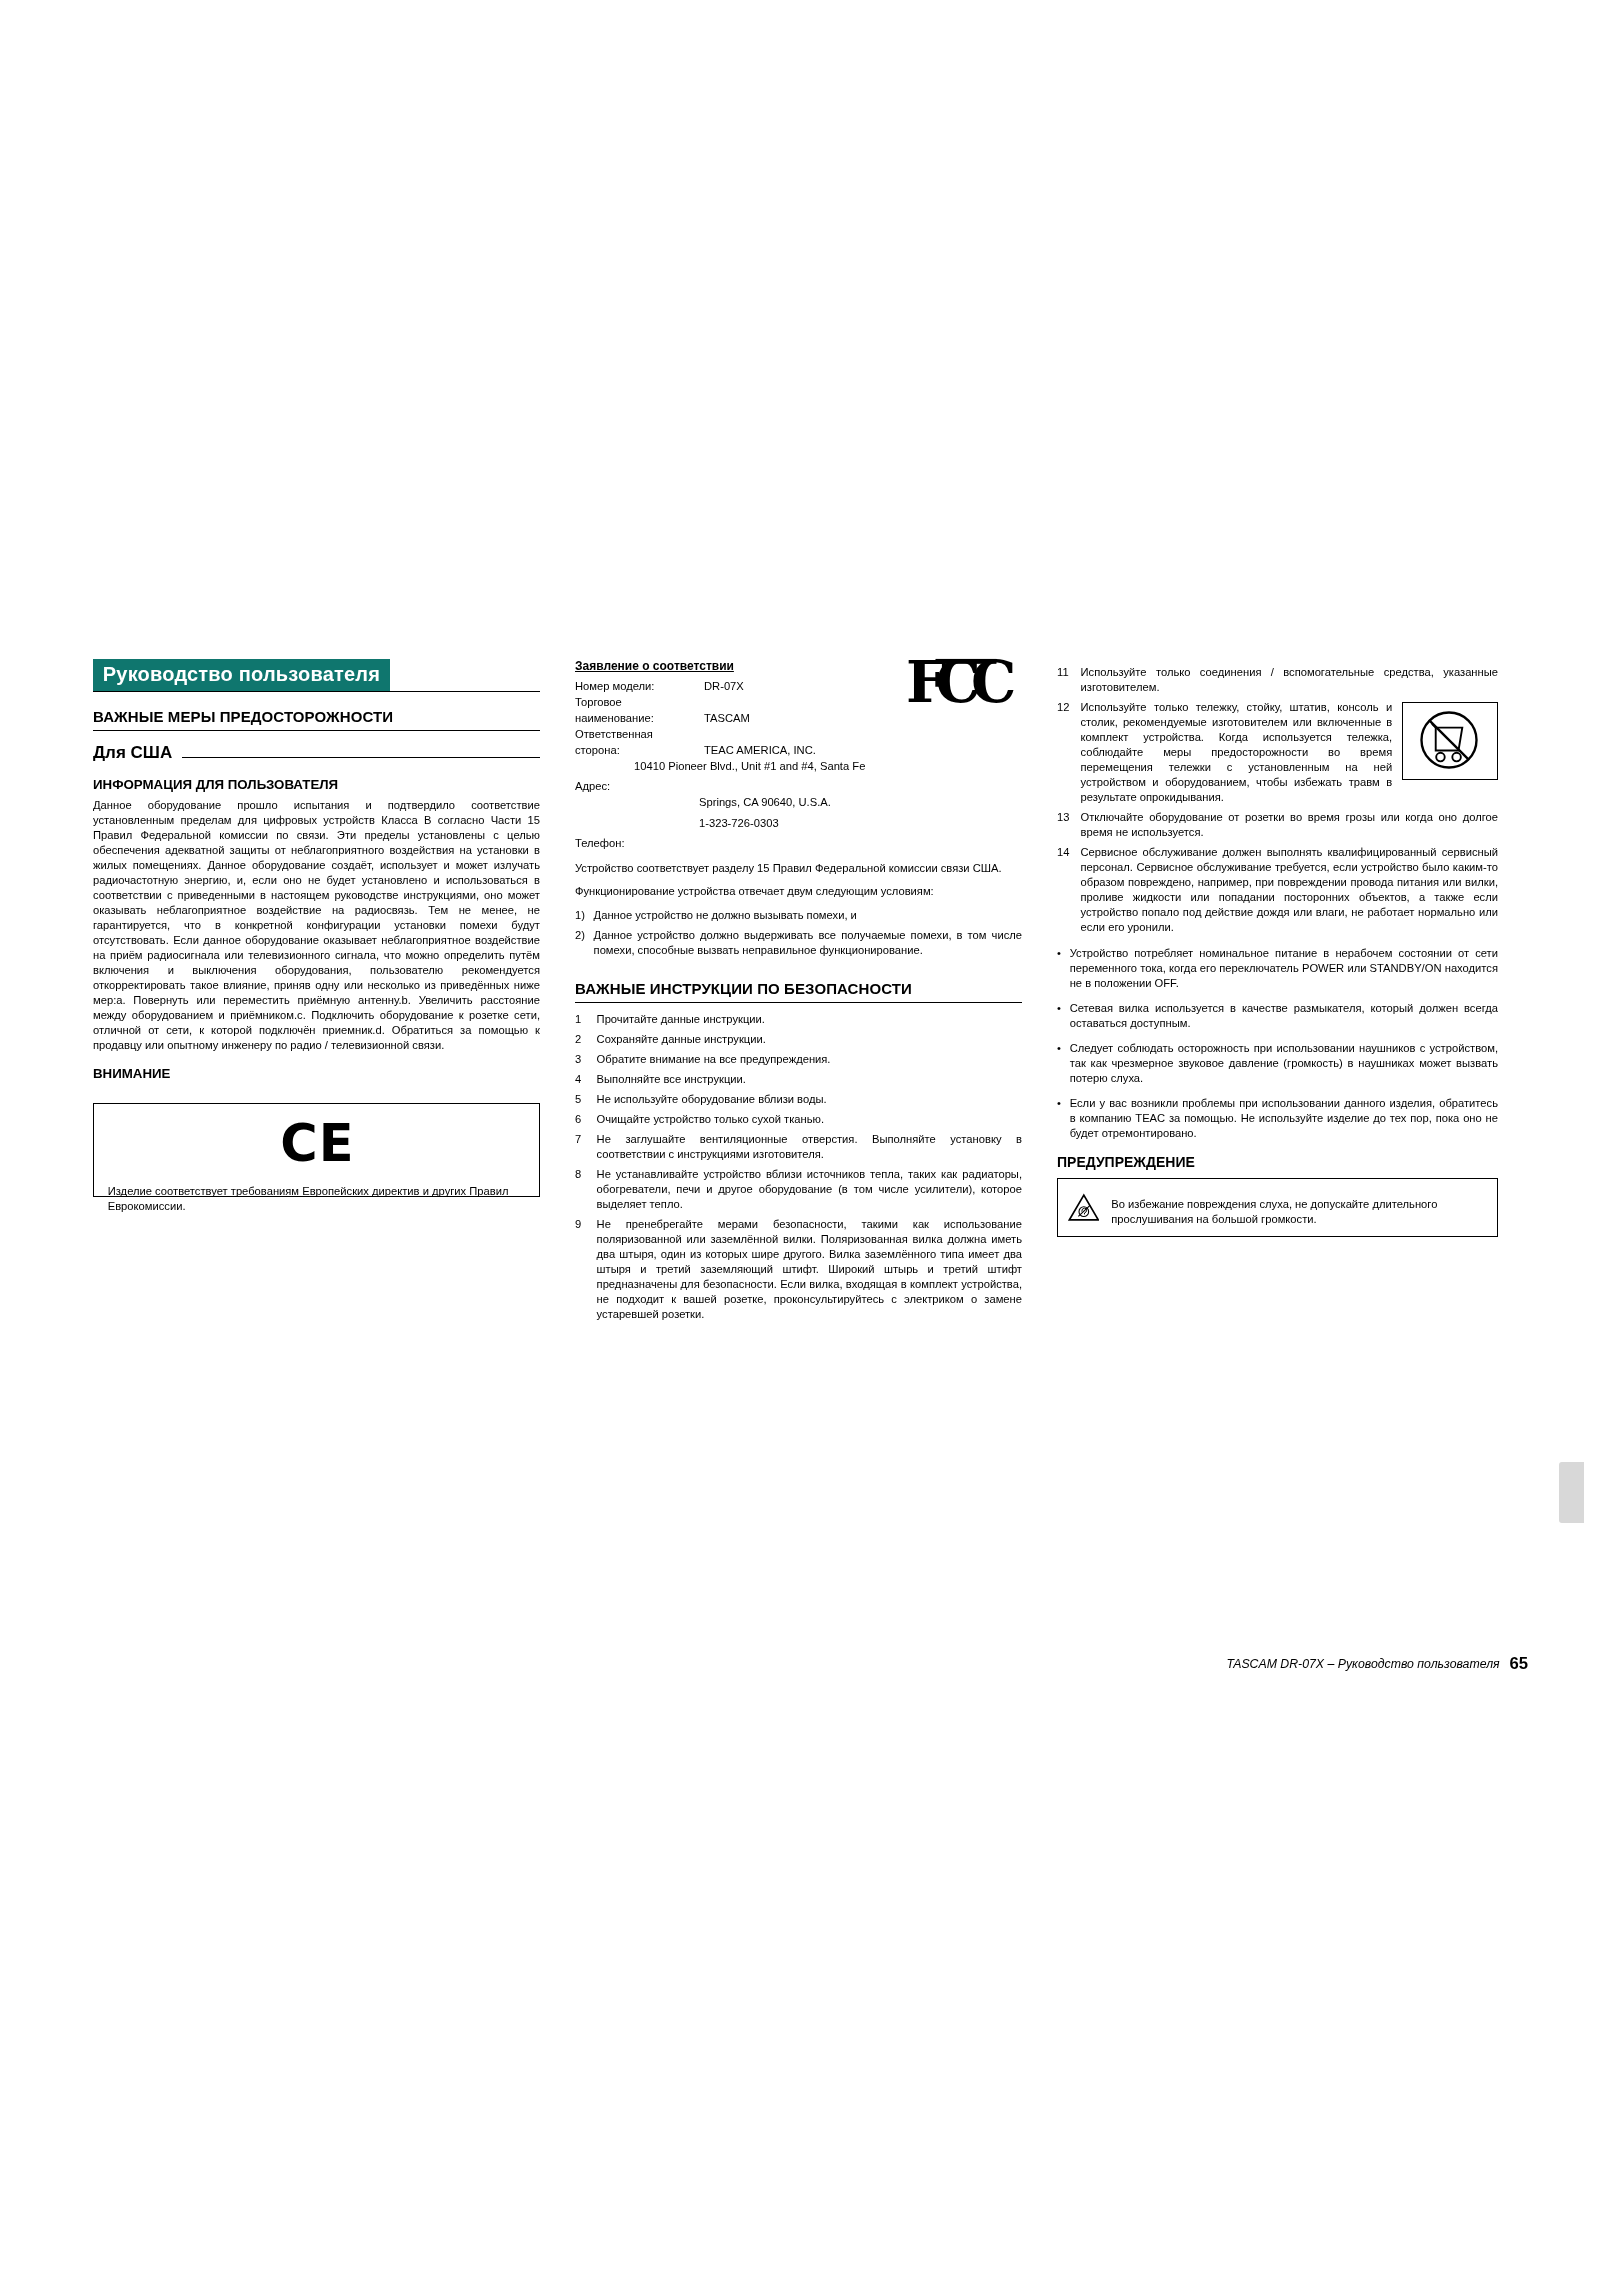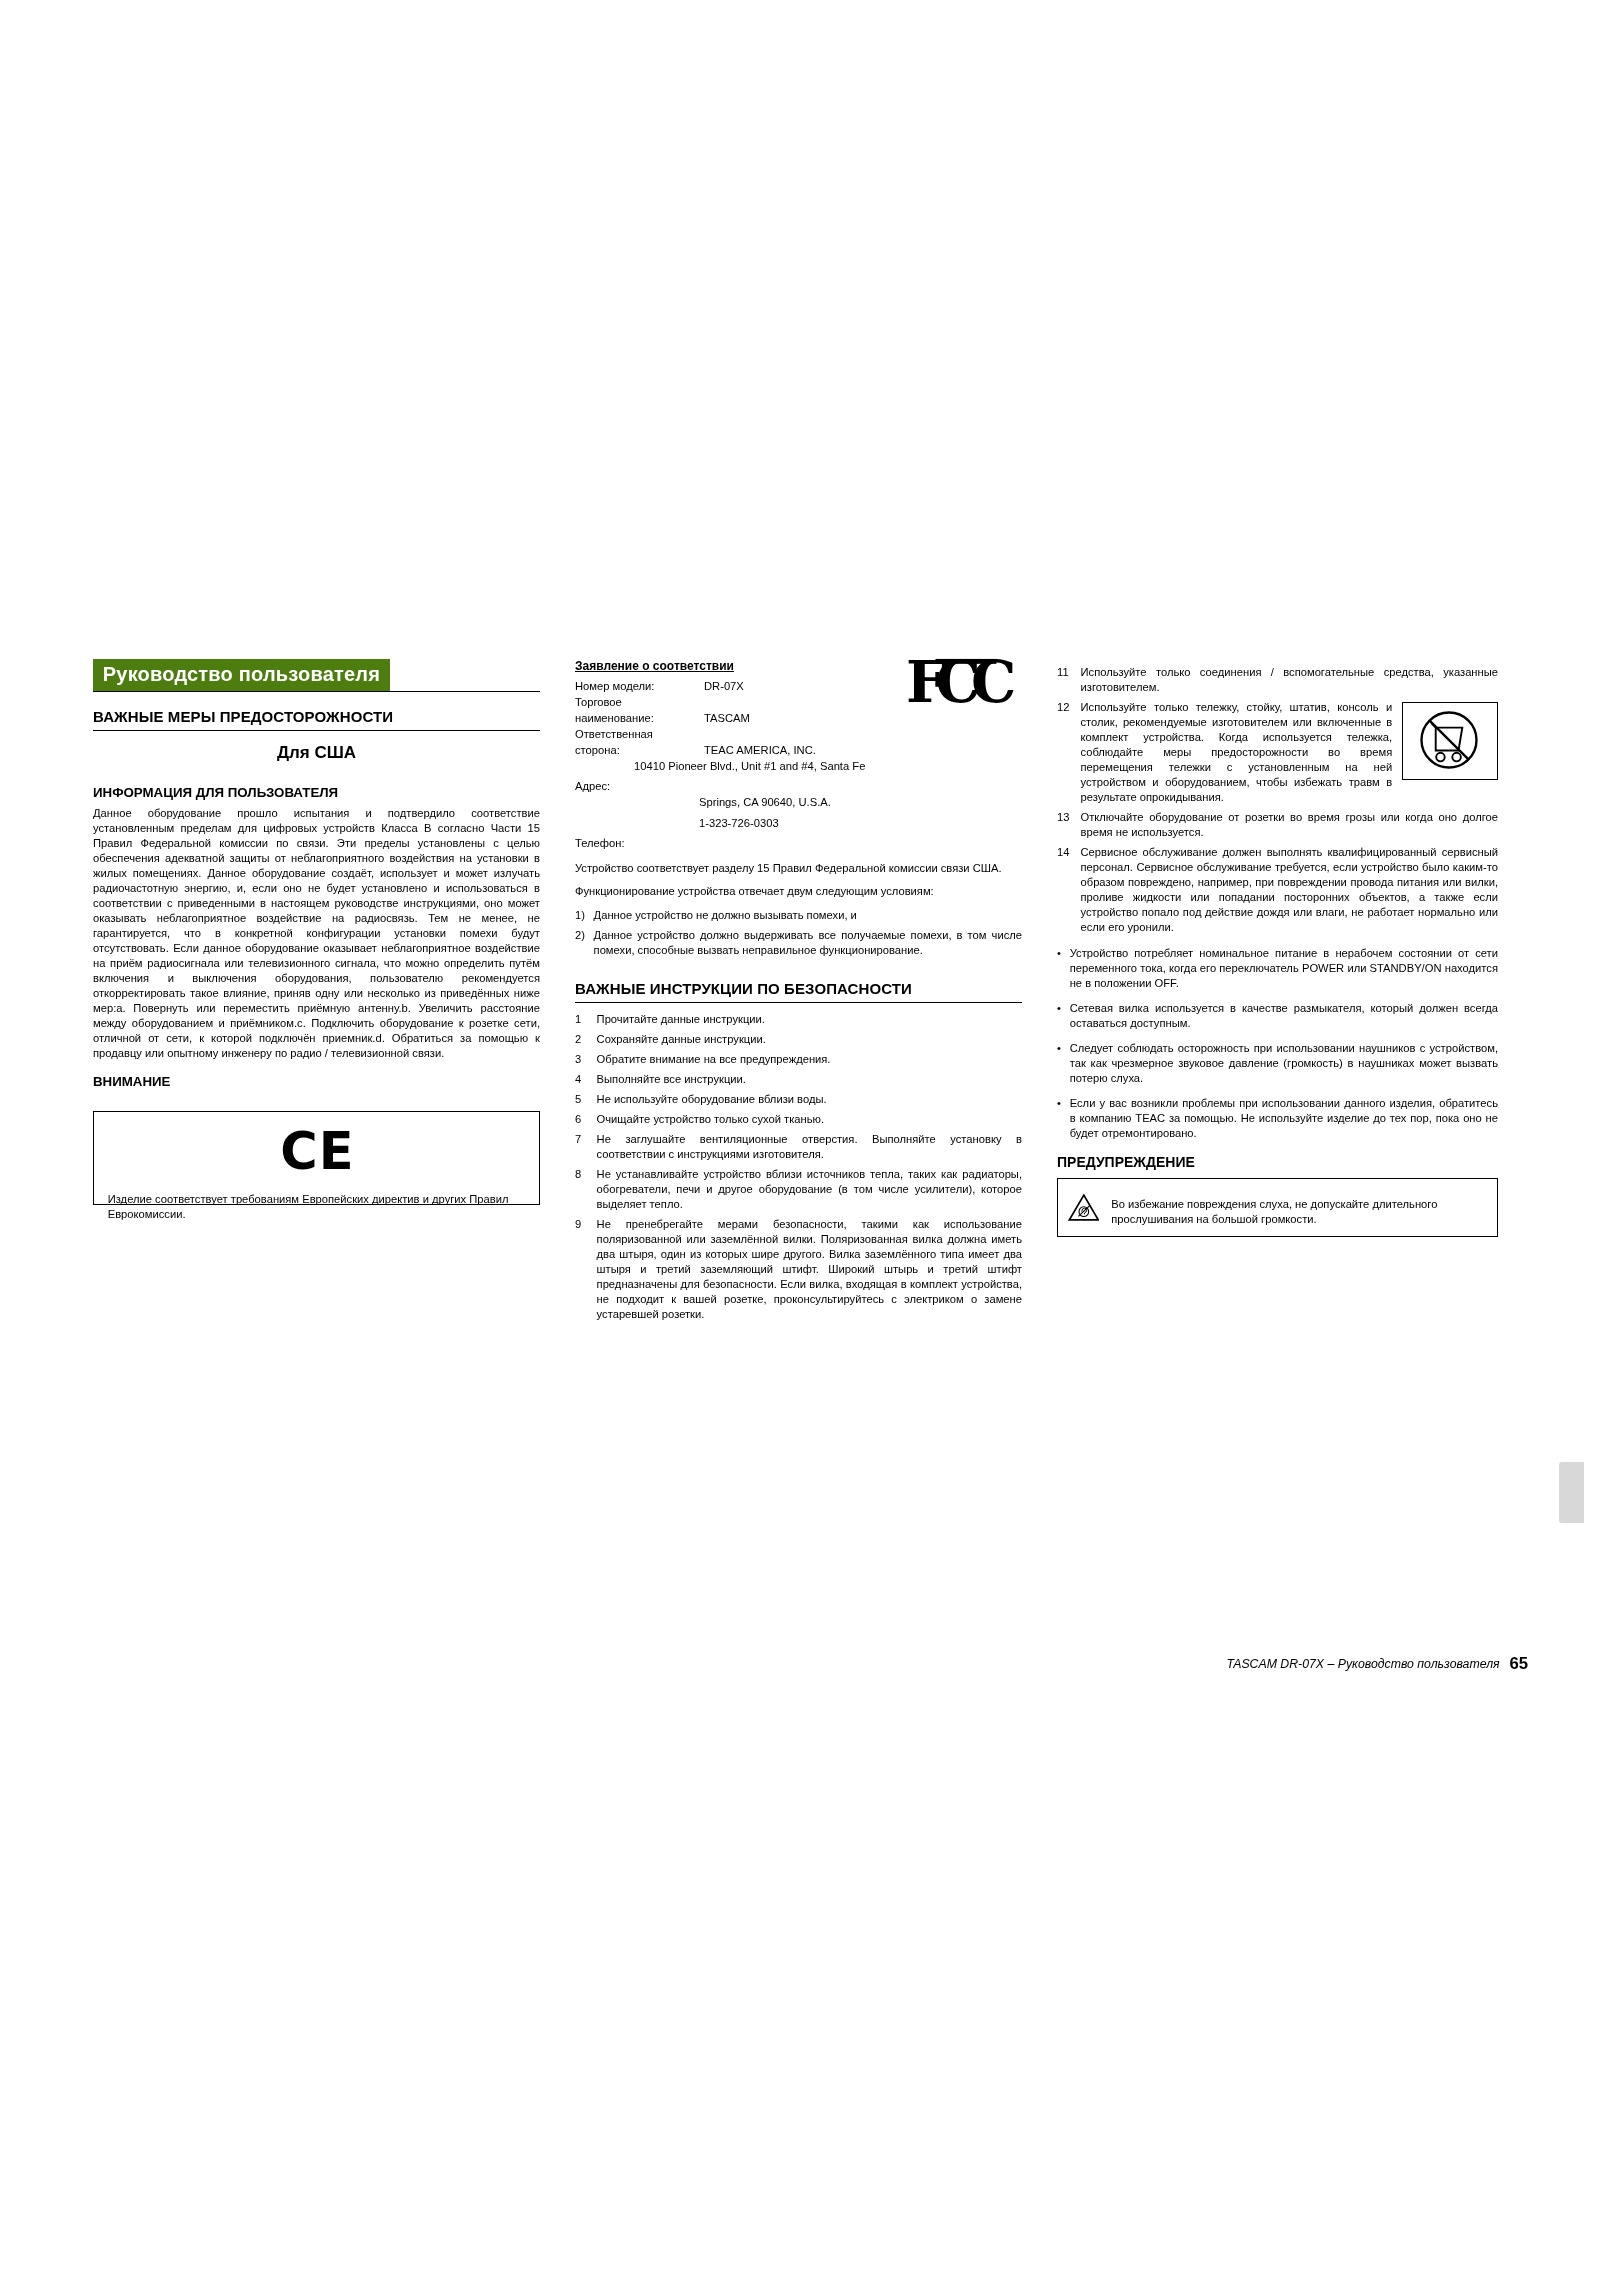"Руководство пользователя" .doc-title { background: #4d7c0f -> #0f766e }
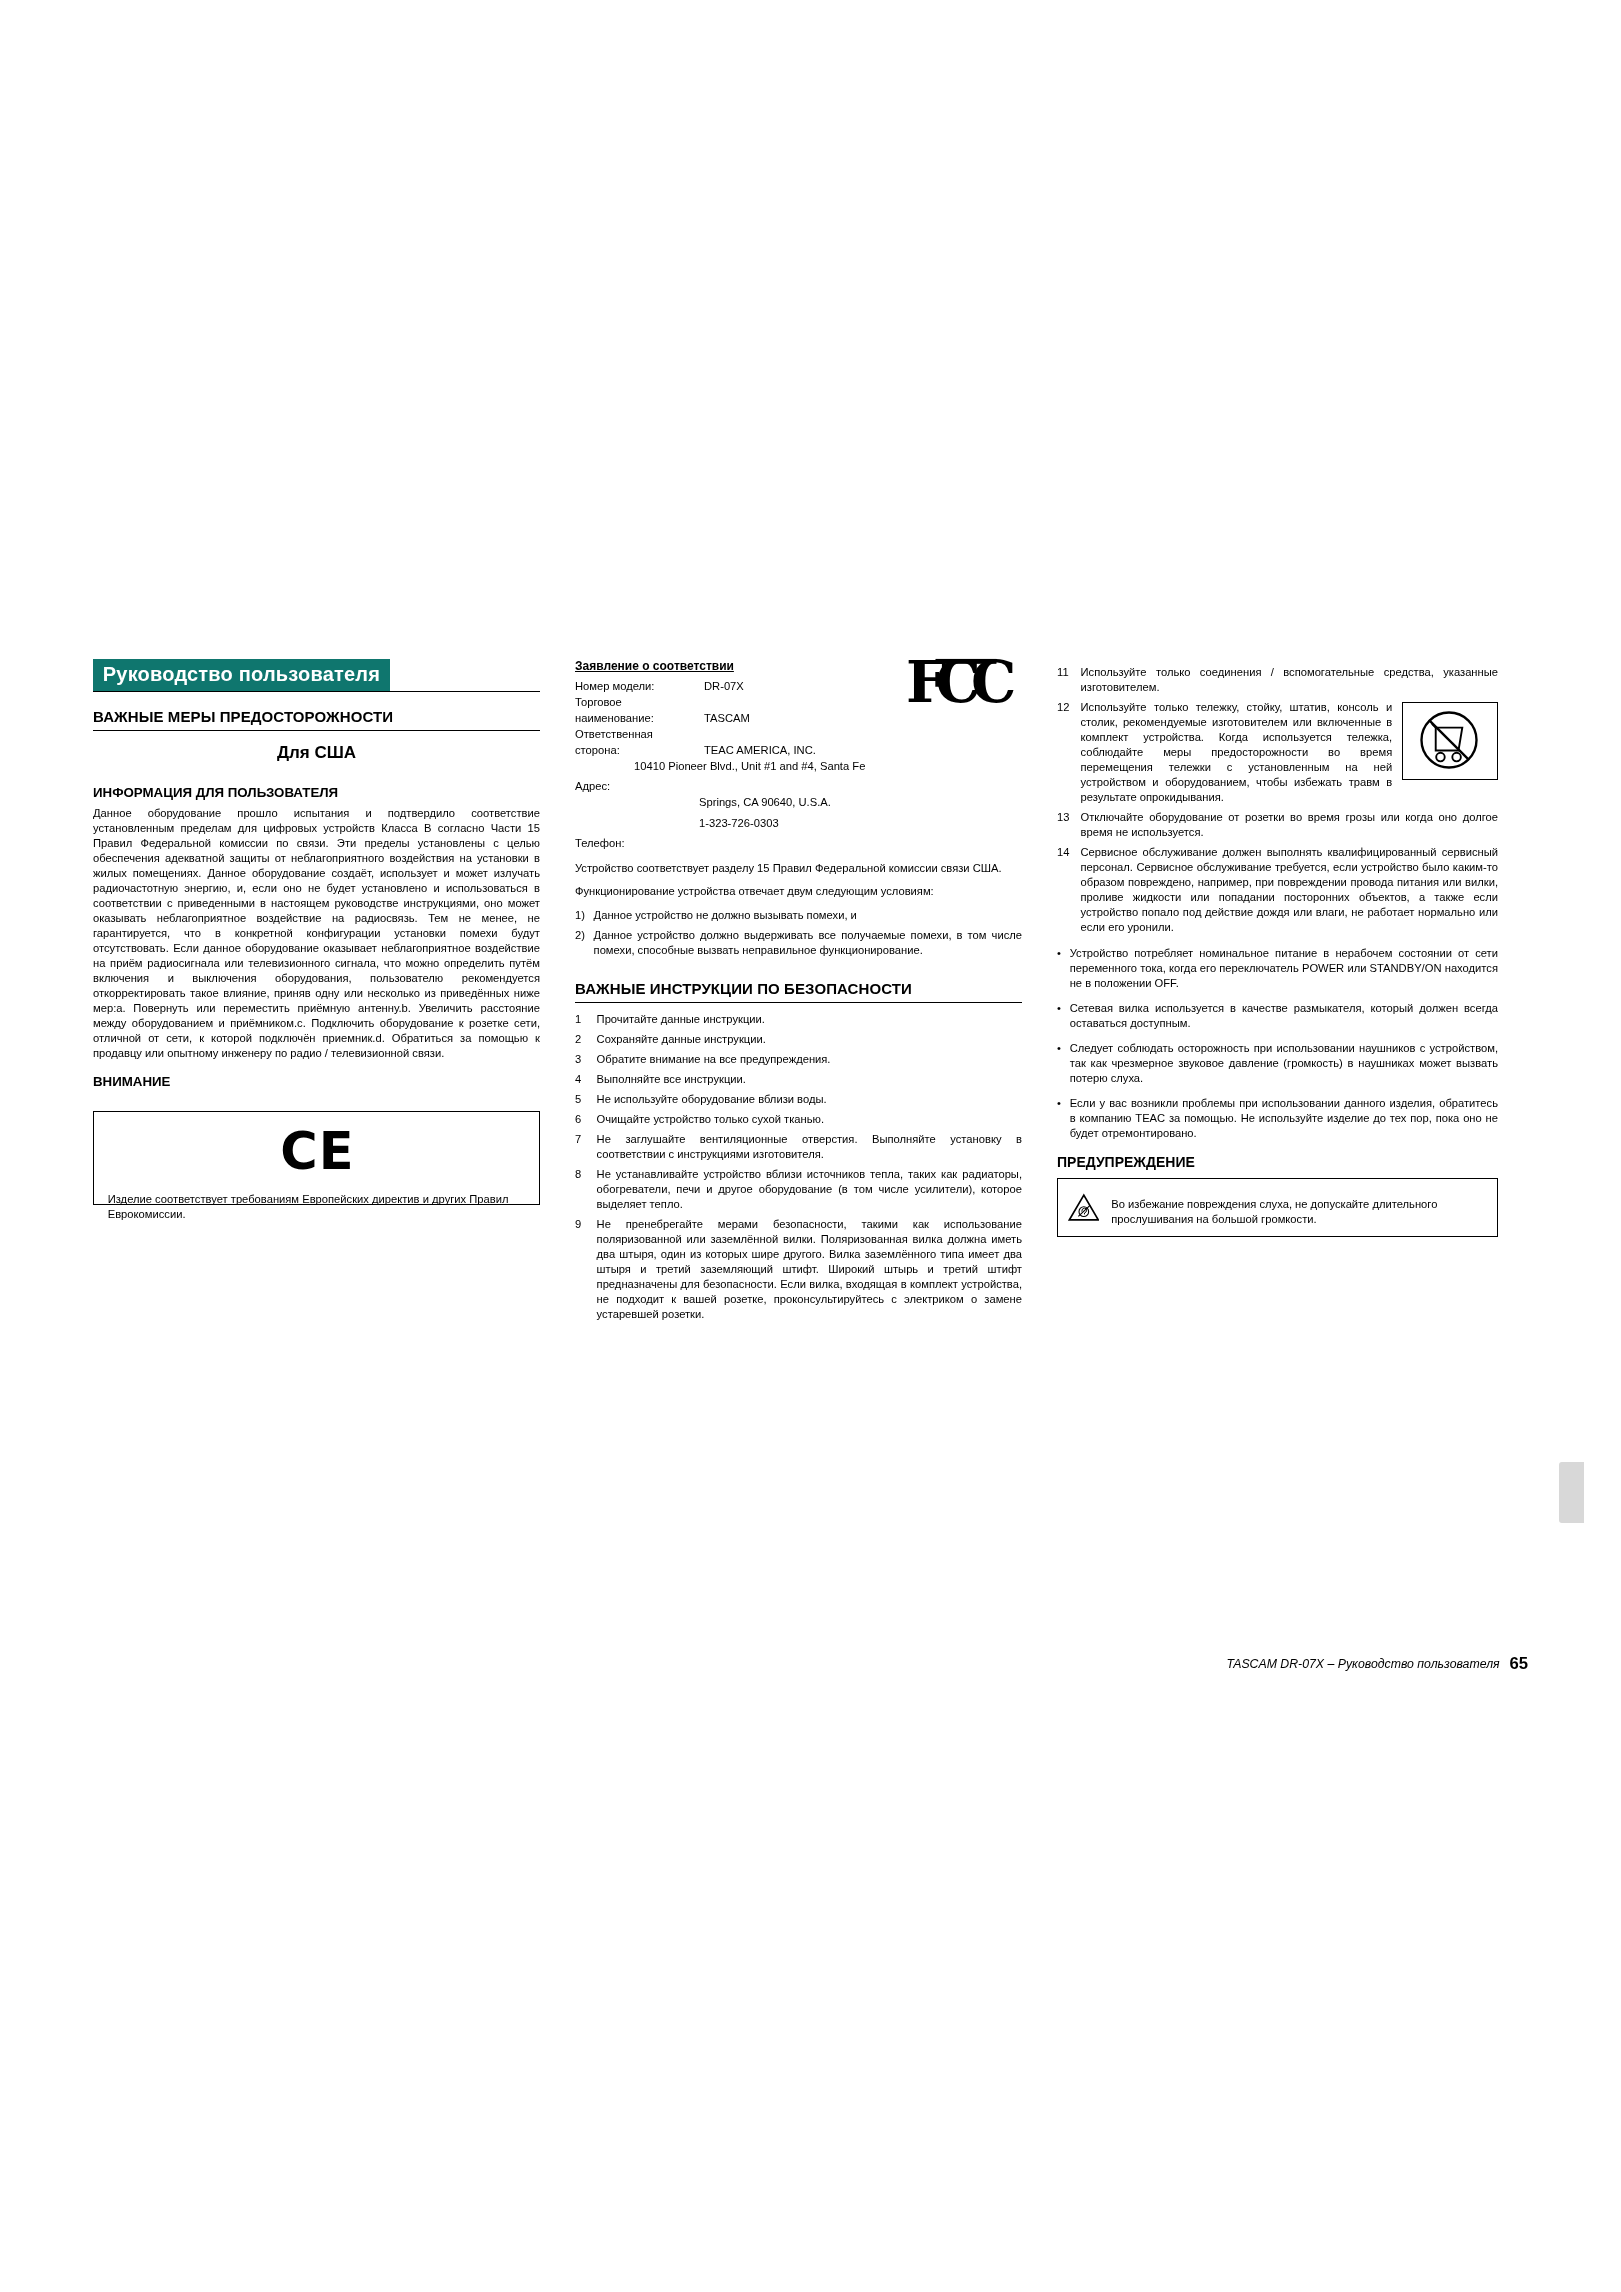"Для США" .section-usa { flex-direction: column -> none }
